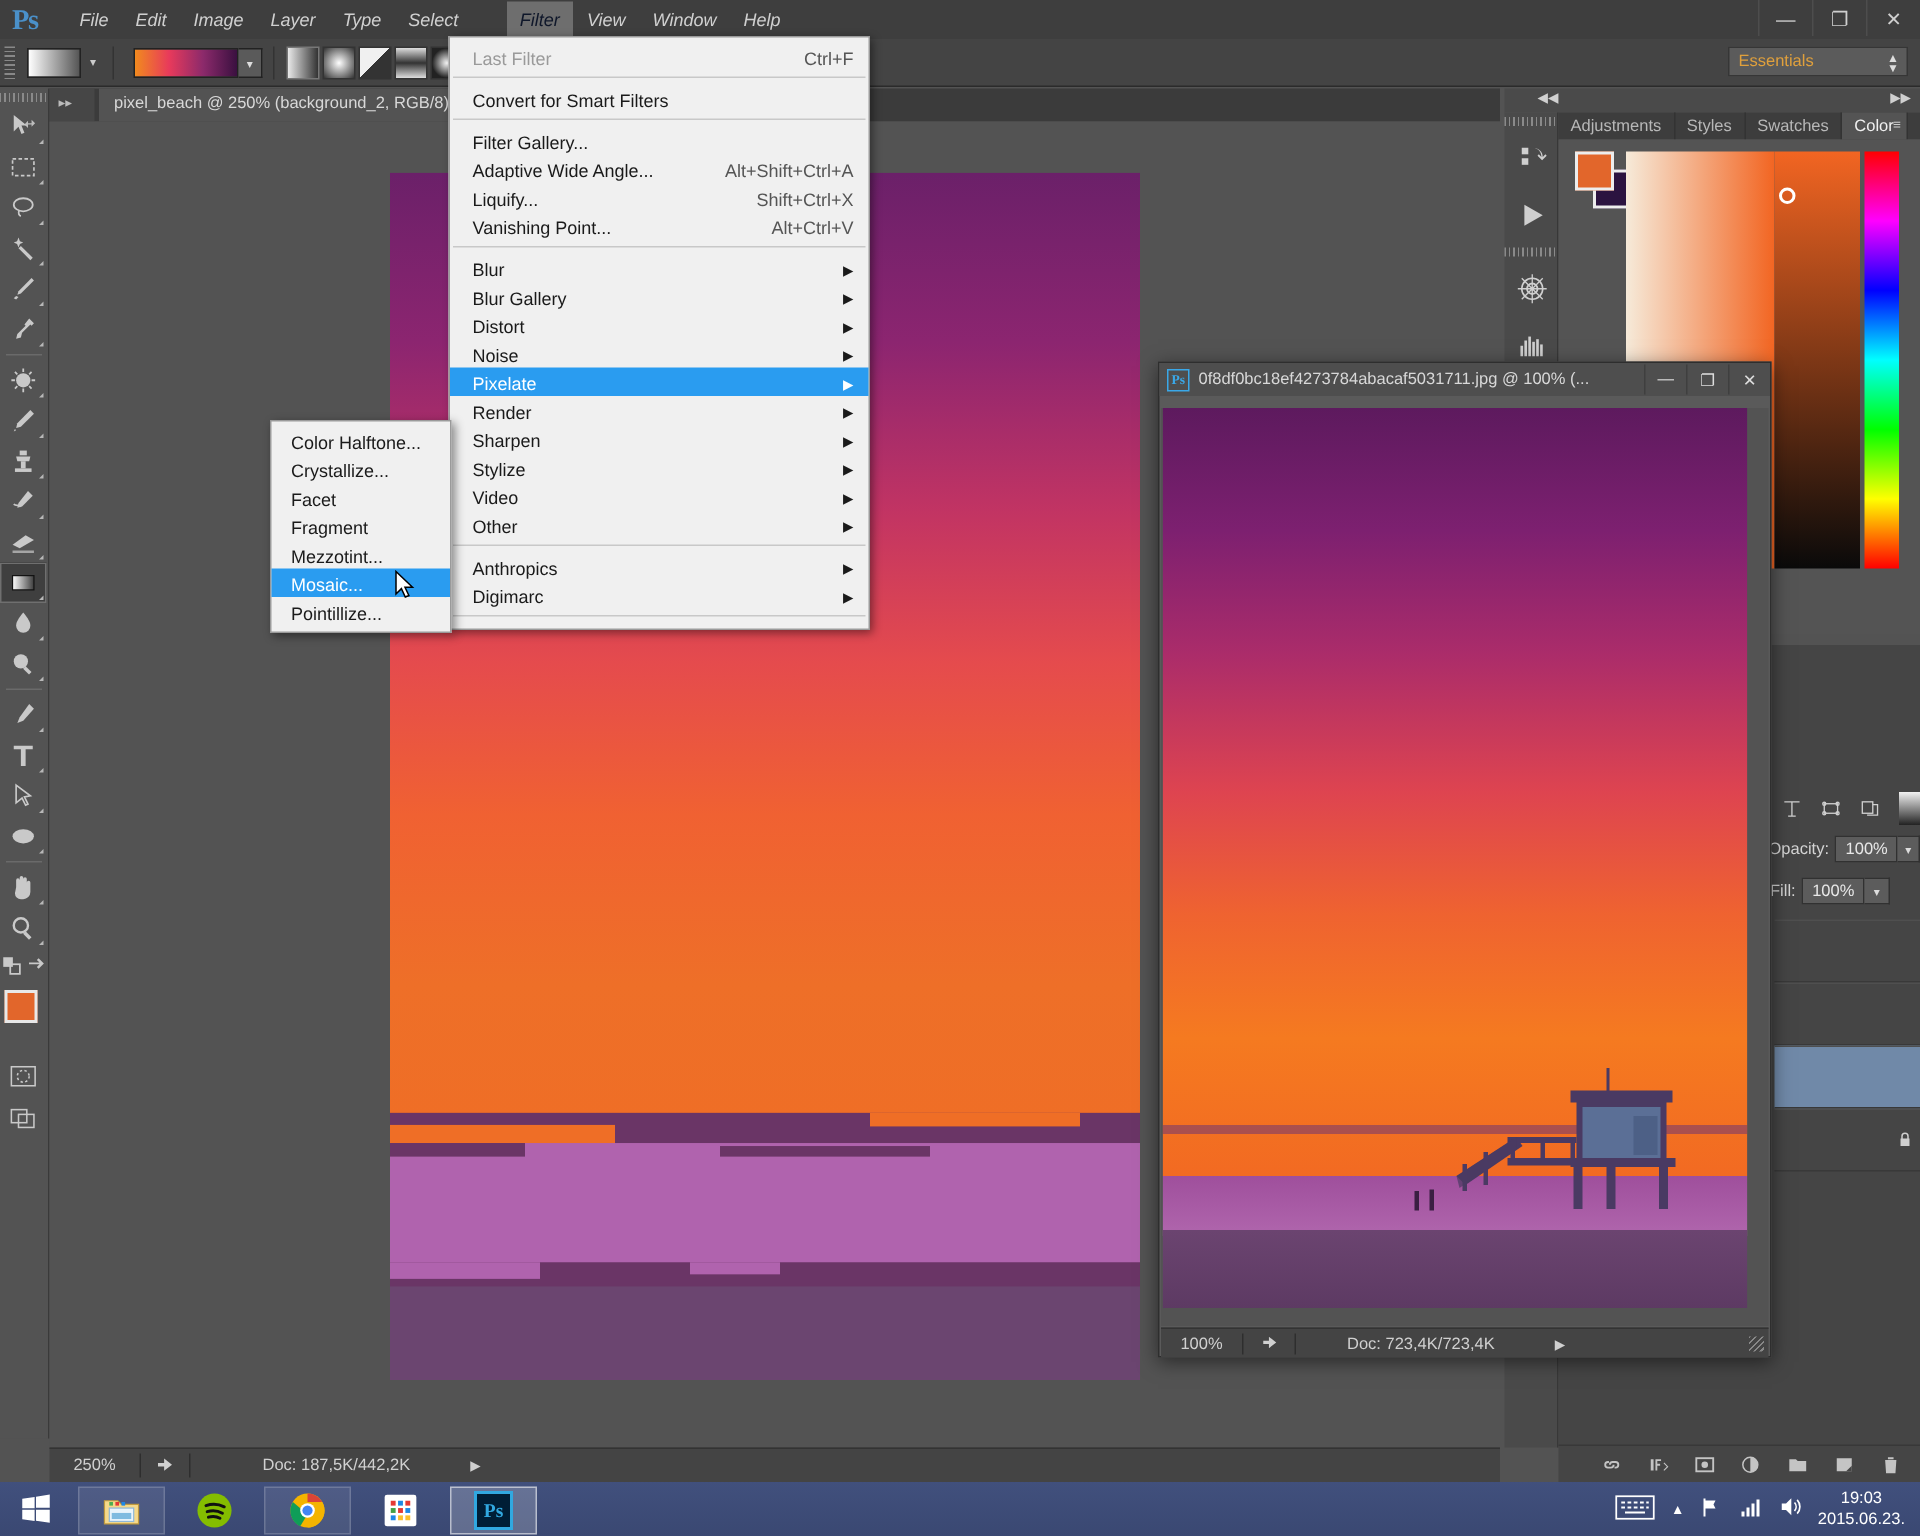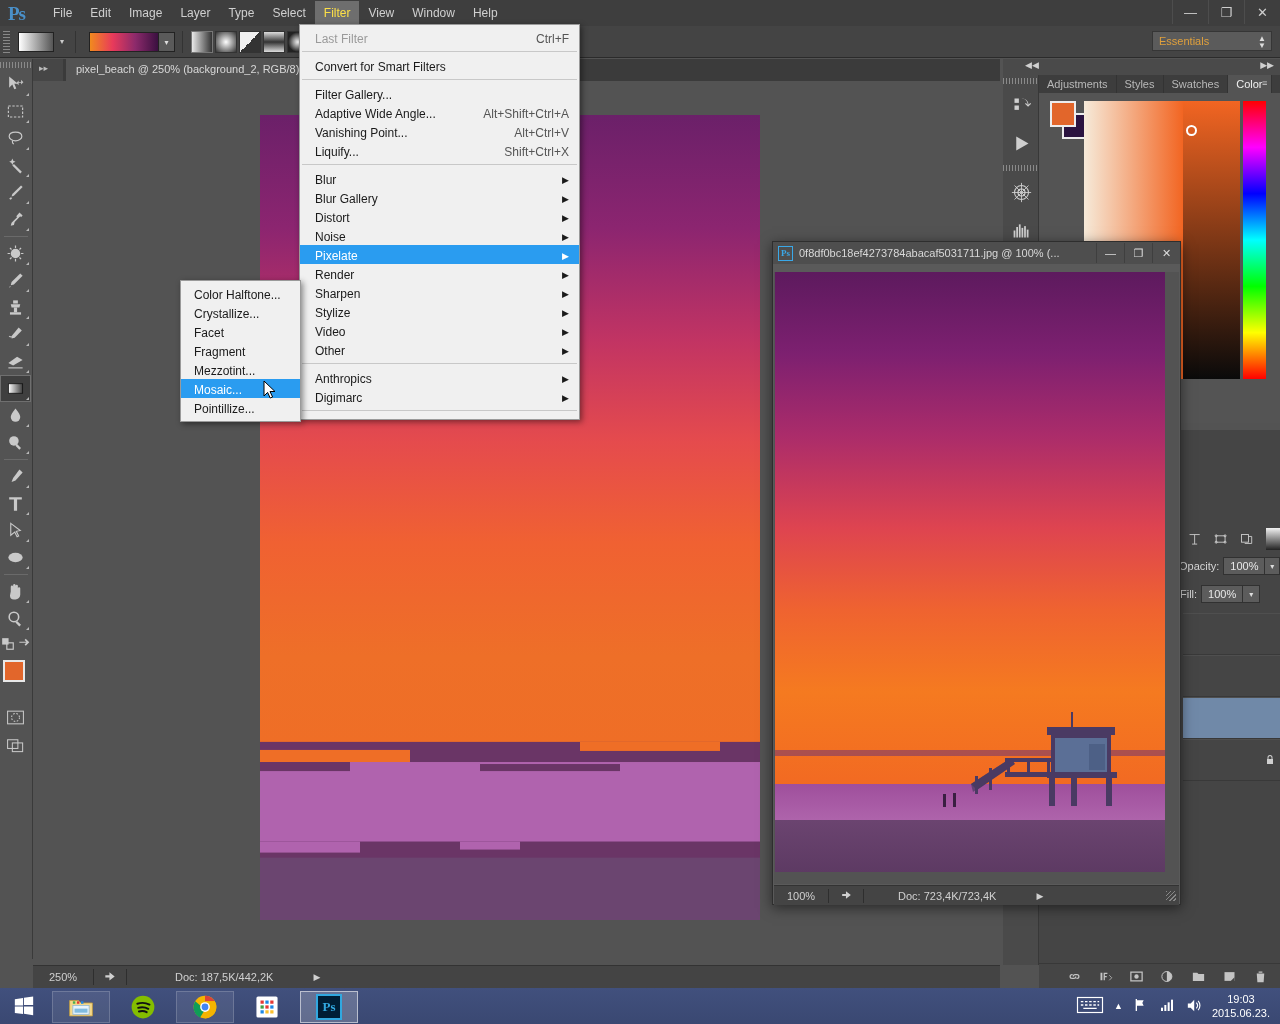"File" .menuitems .mi { font-style: none -> italic }
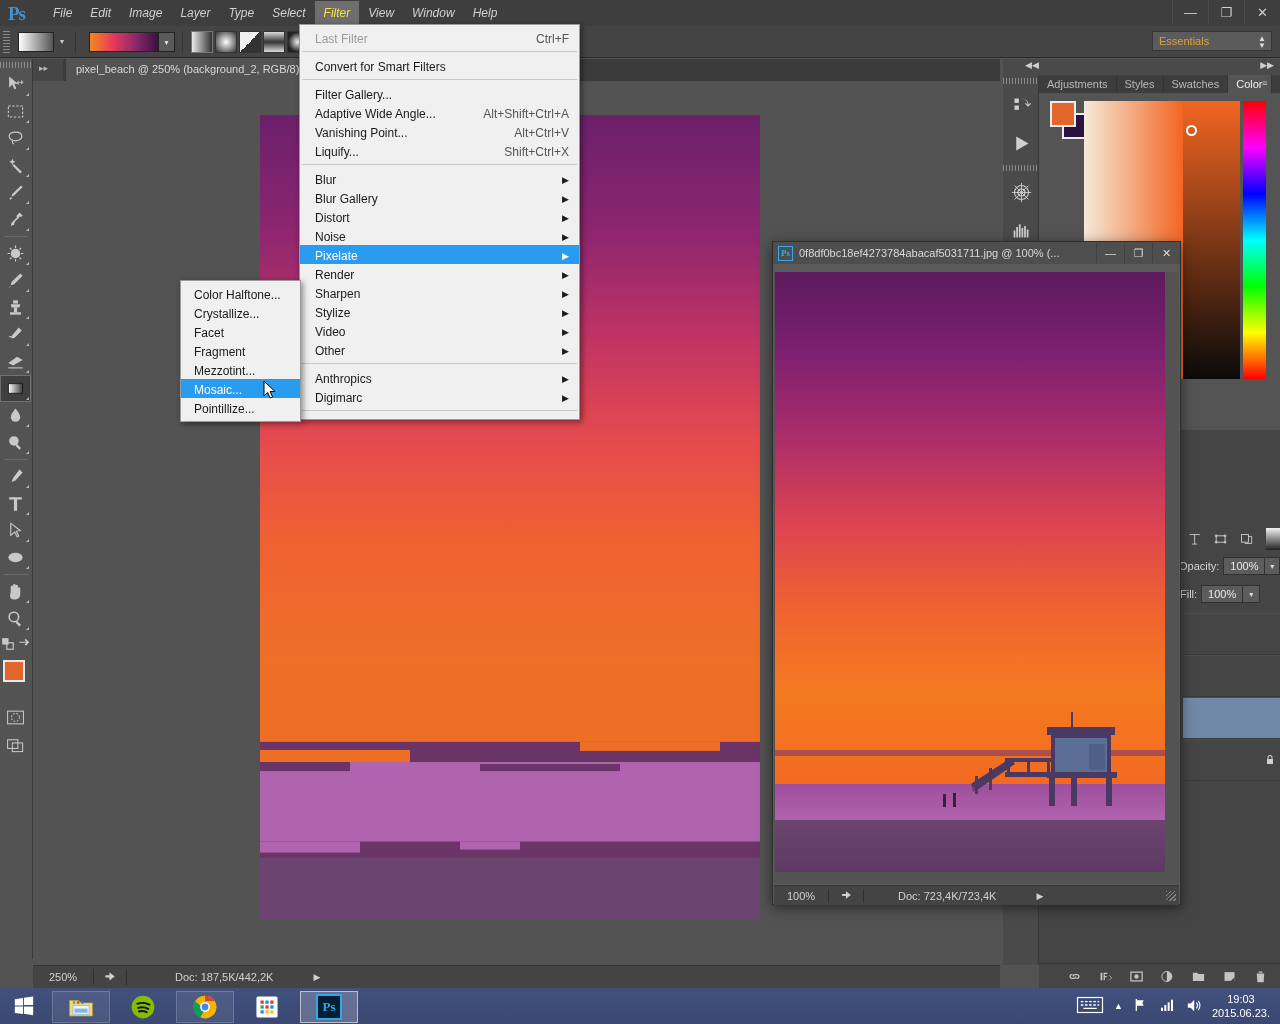"Filter" .menuitems .mi.active { color: #fde047 -> #0f172a; margin-left: none -> 23px }
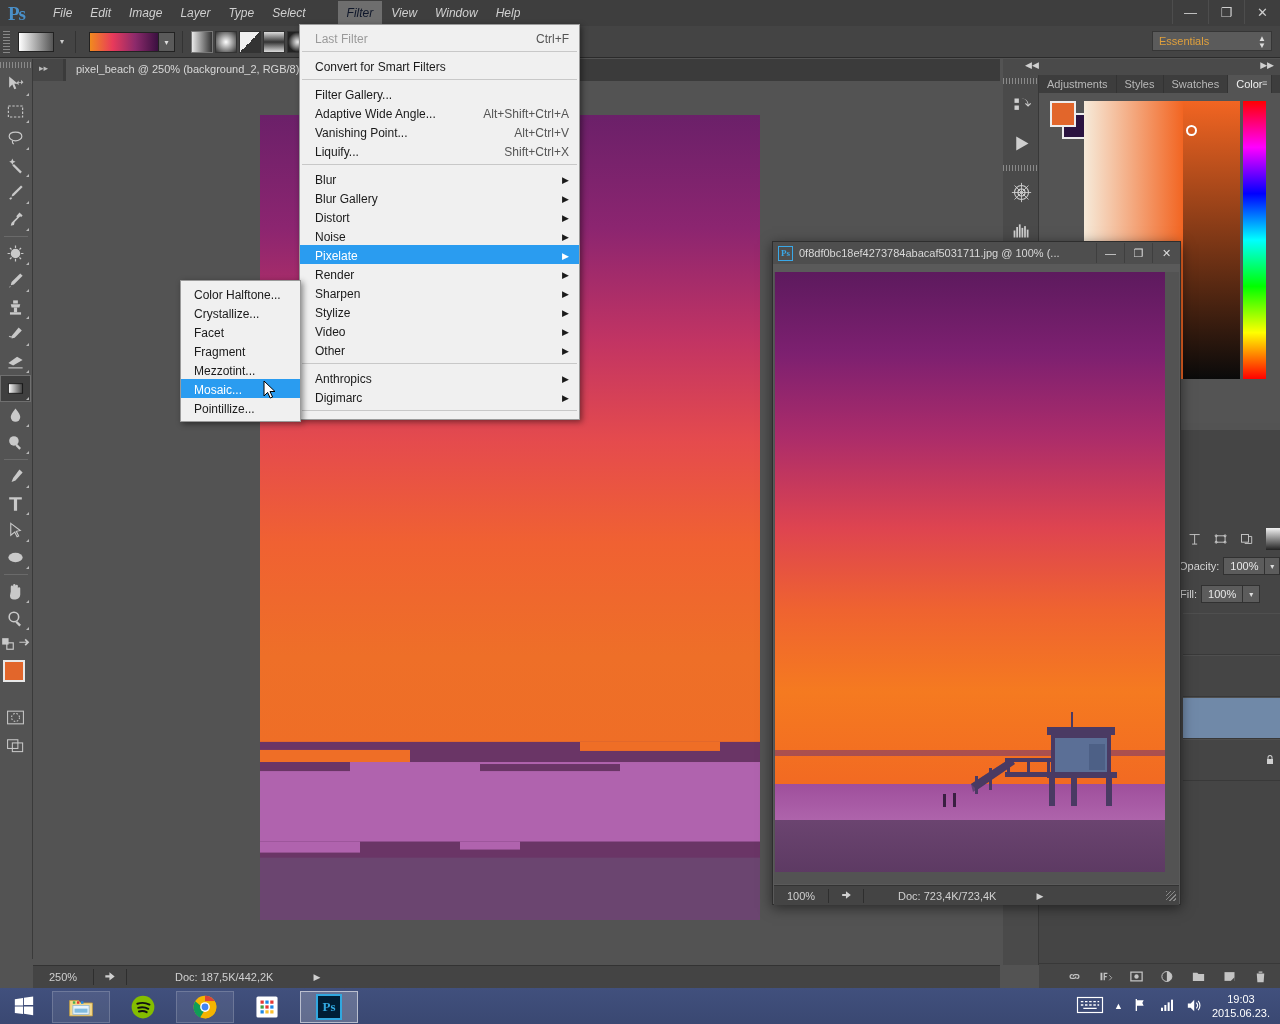"Vanishing Point..." div.row { order: before "Liquify..." -> after "Liquify..." }
